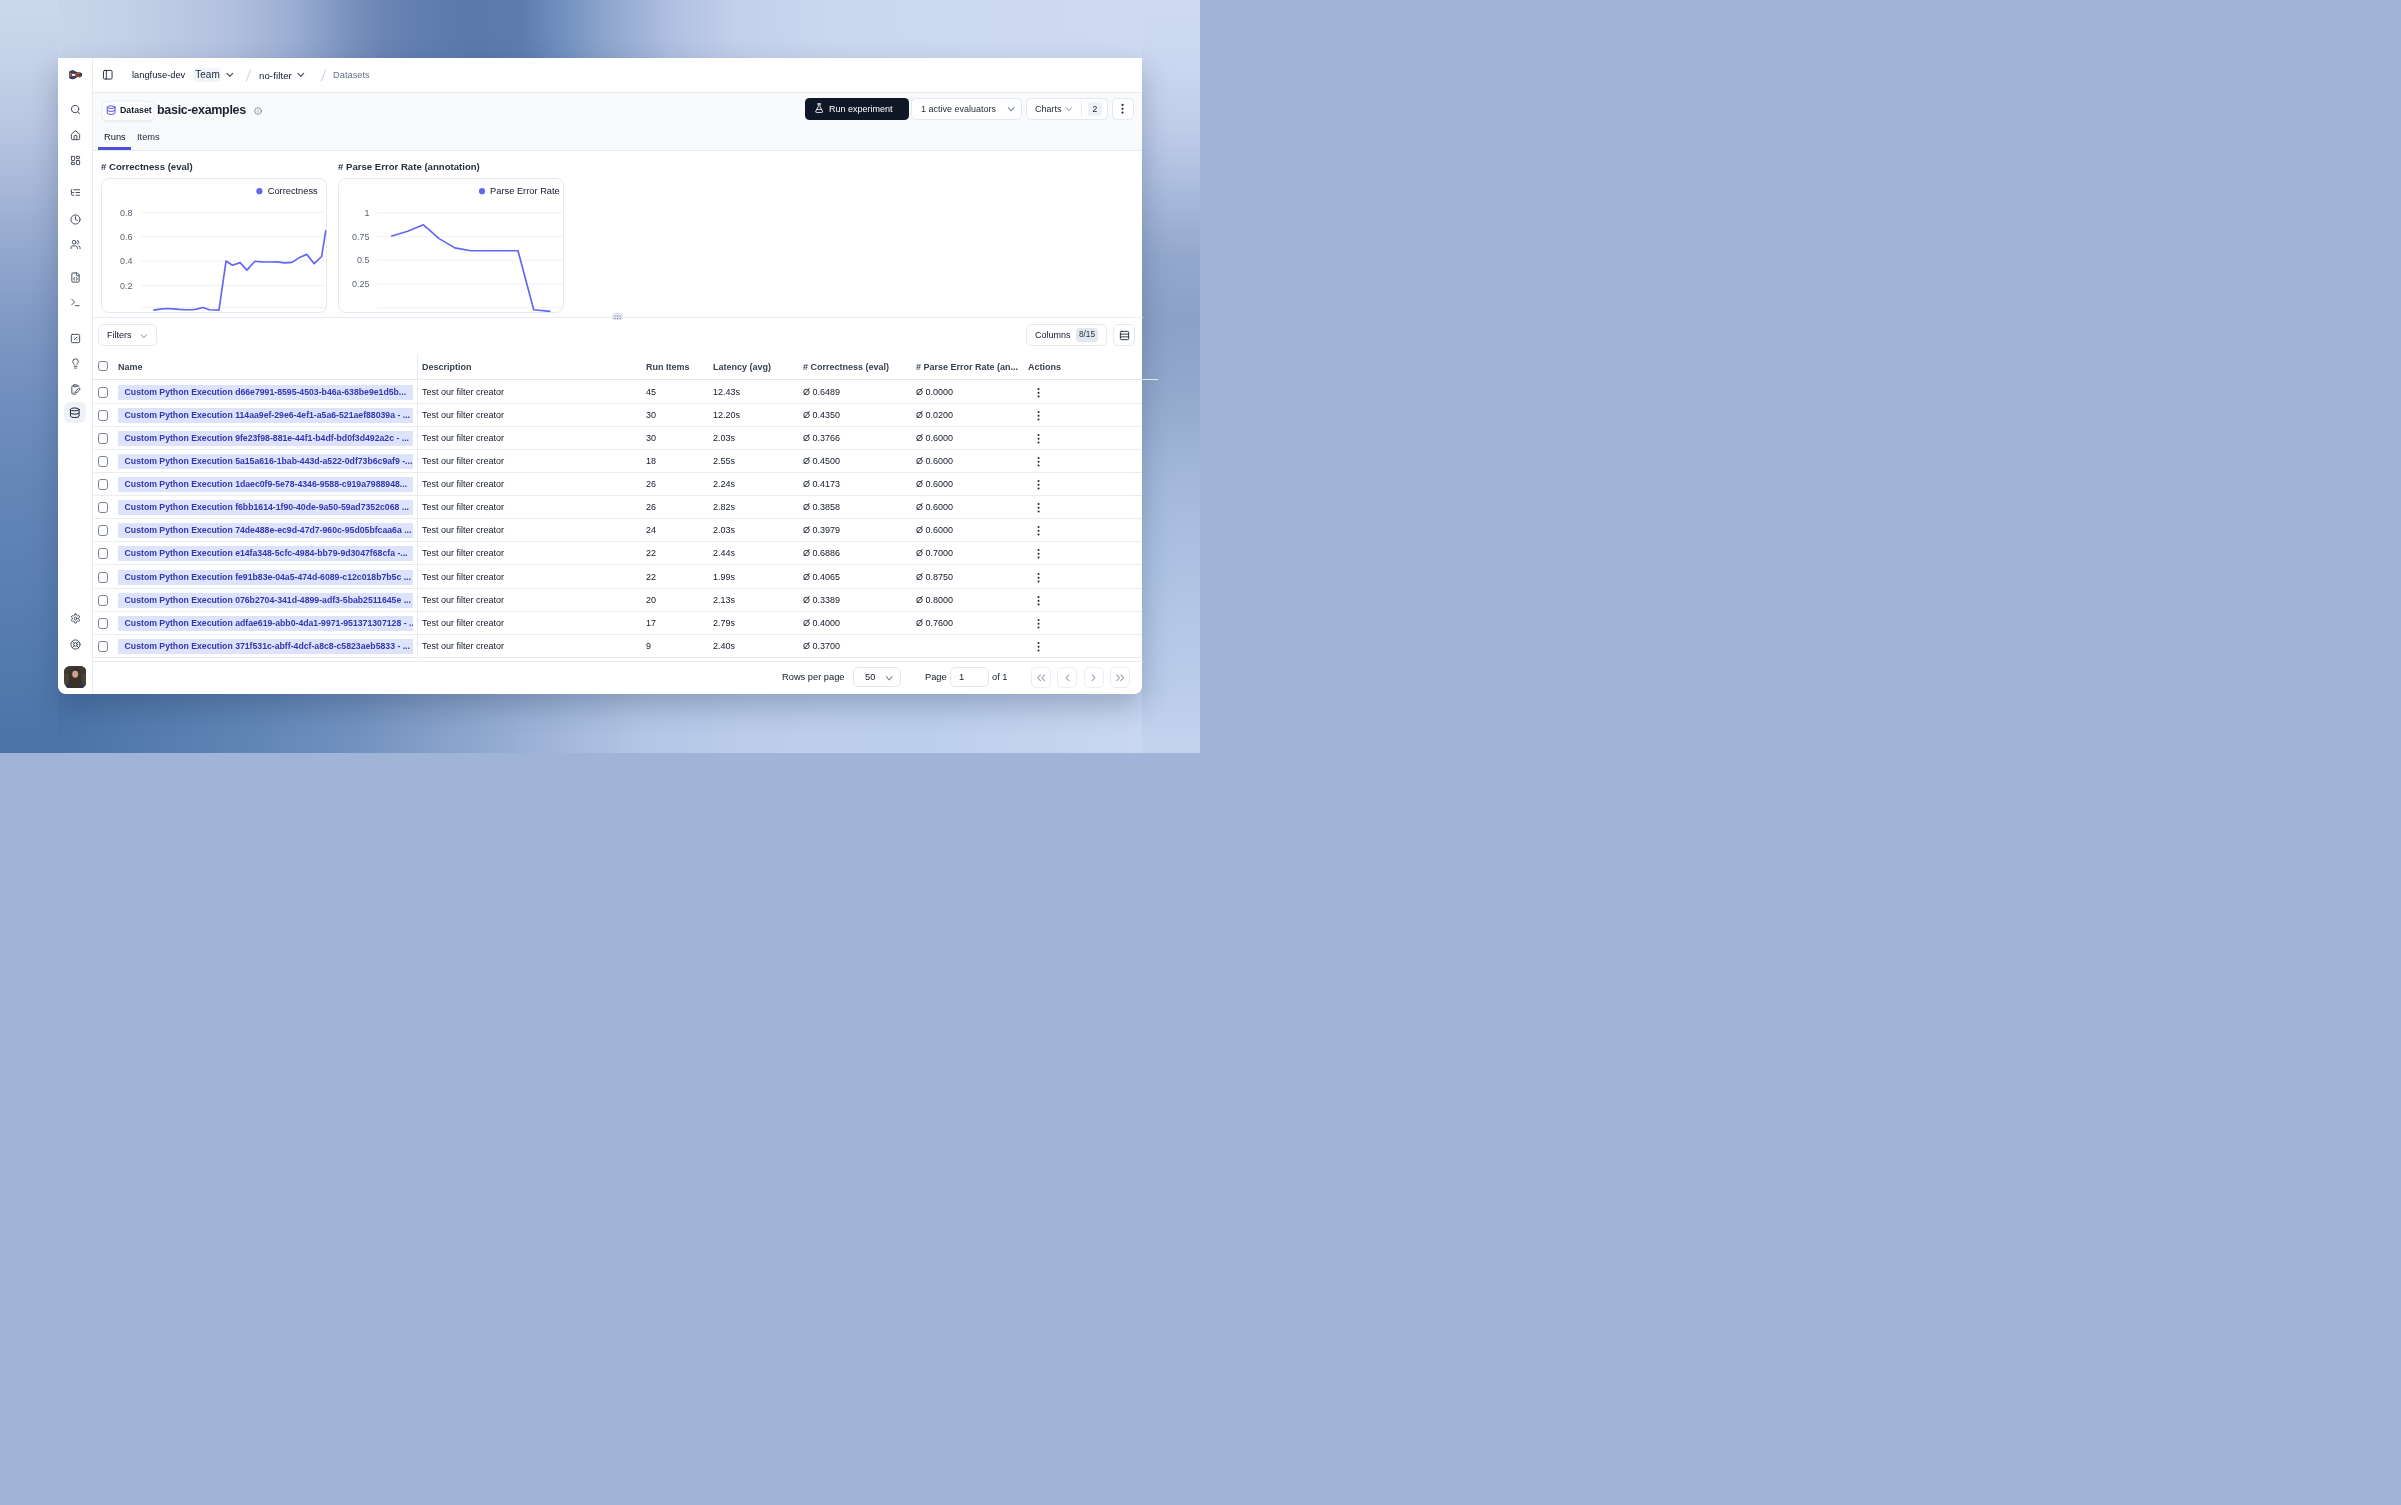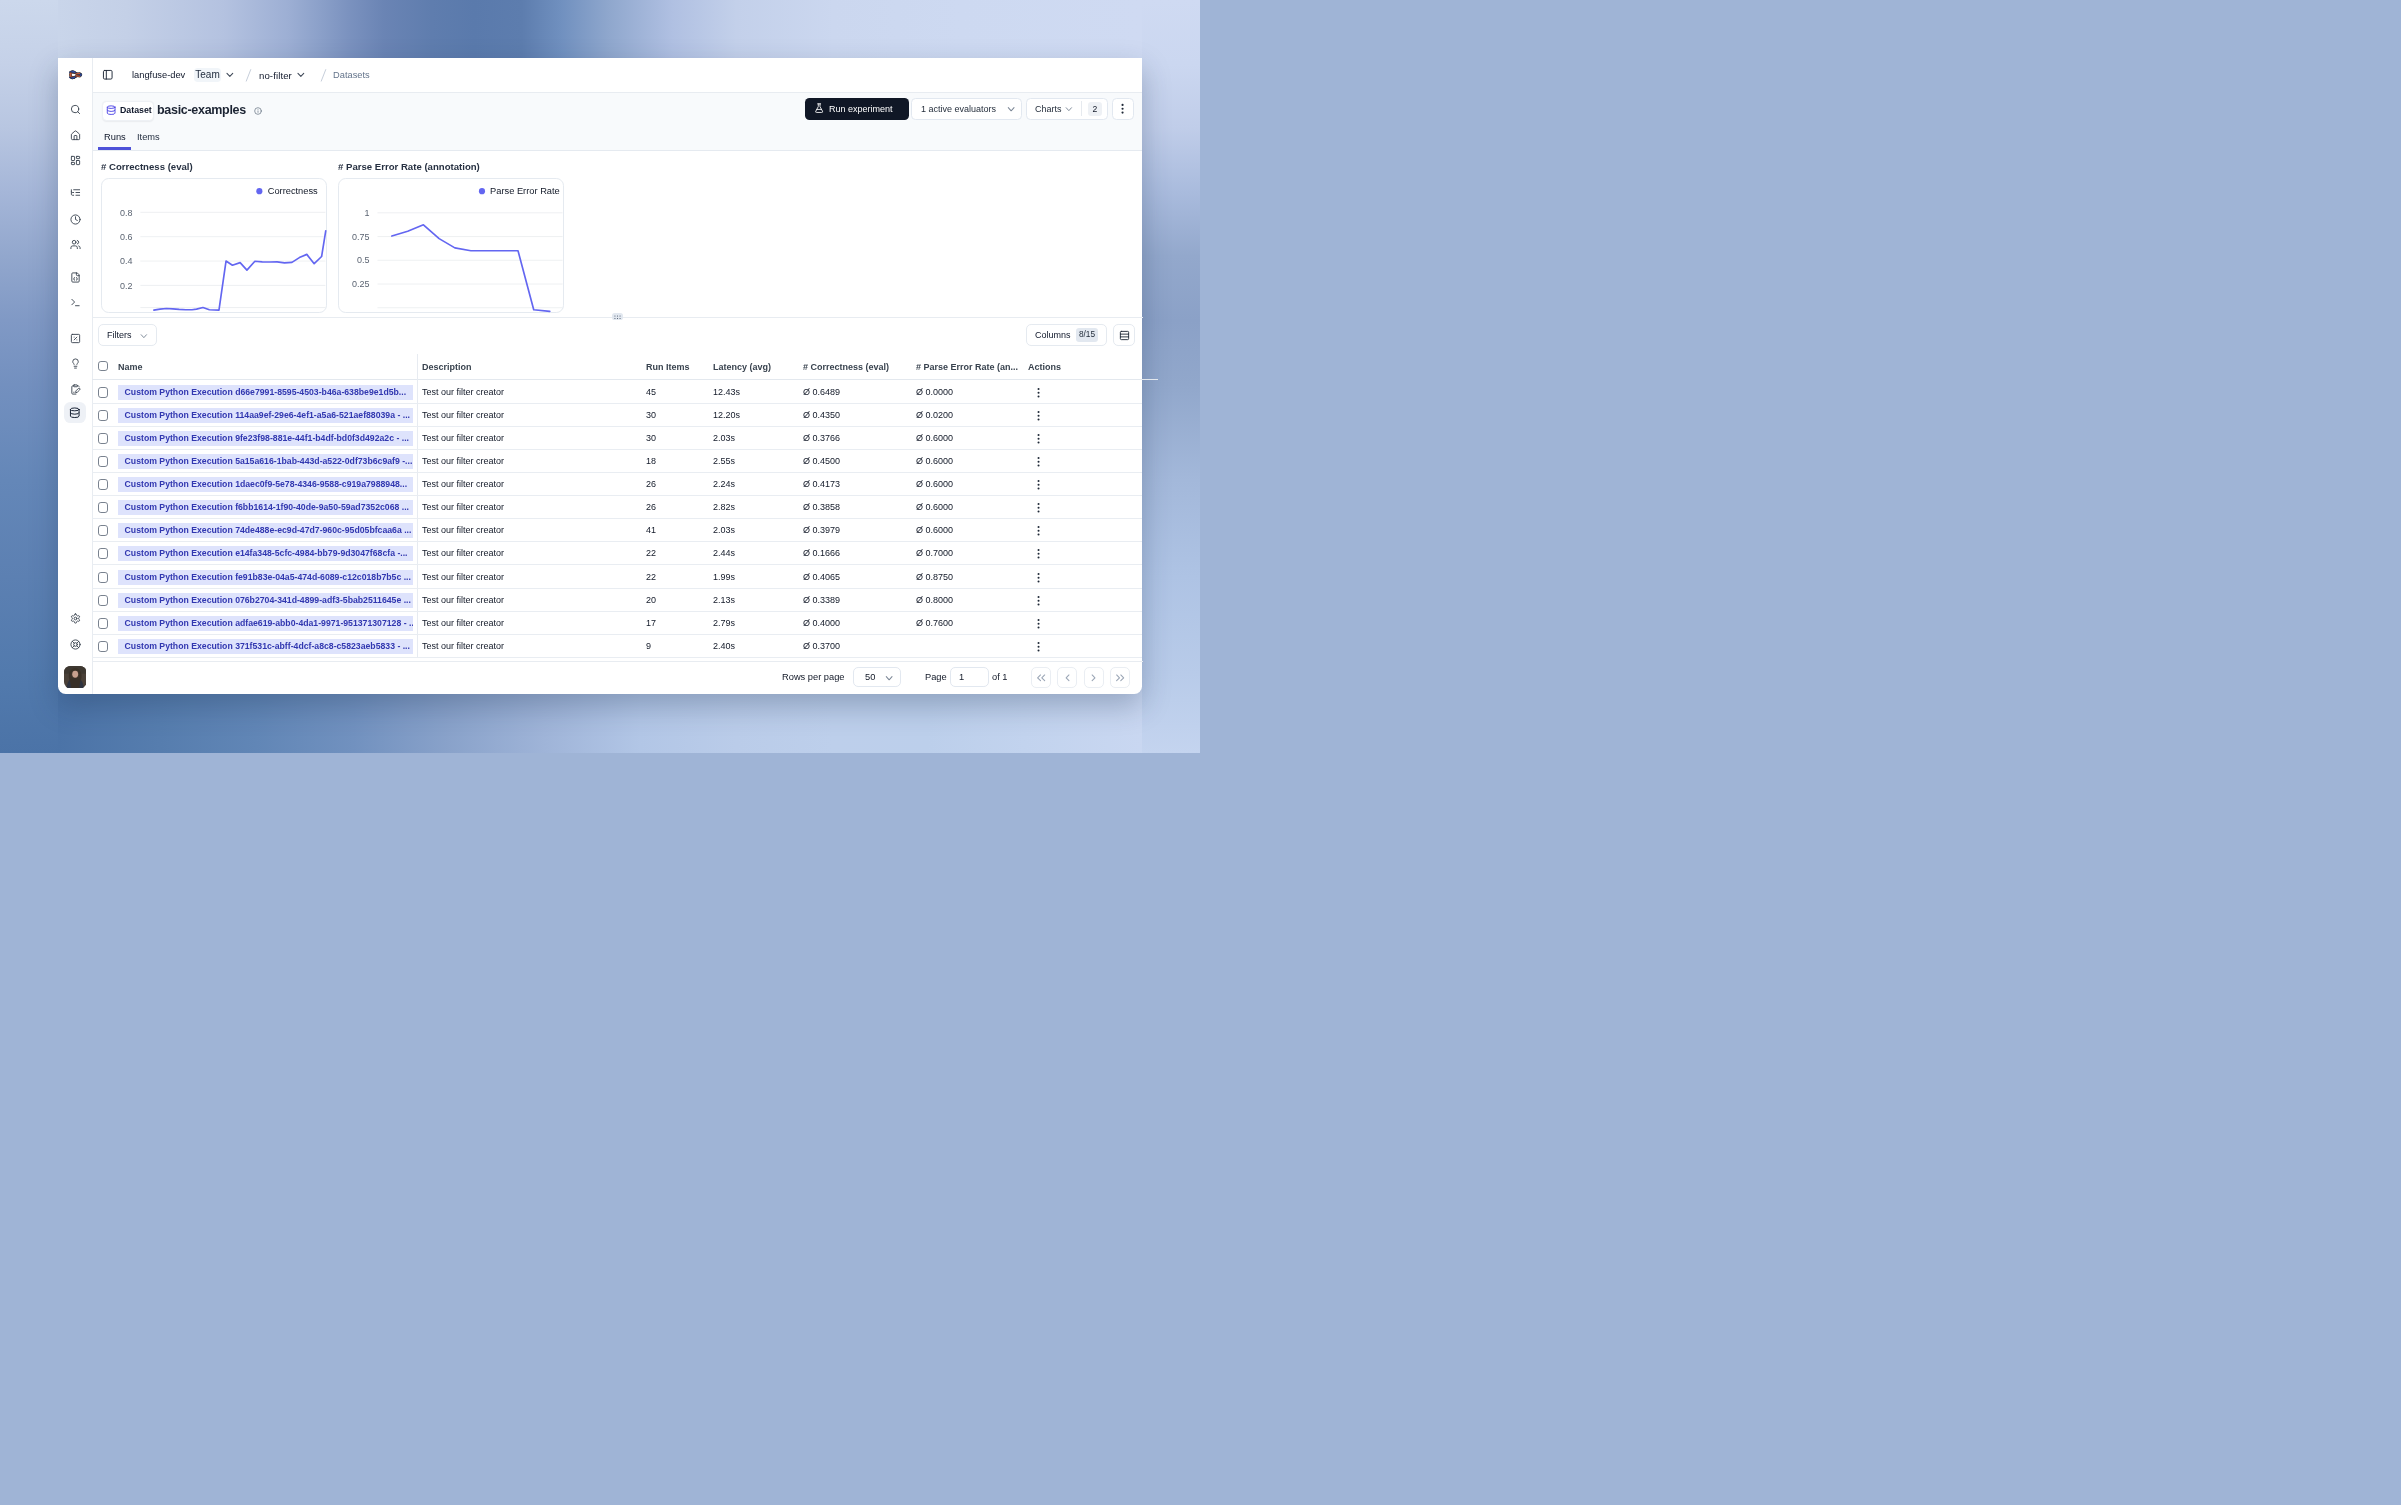"41" div.cell { text: 41 -> 24 }
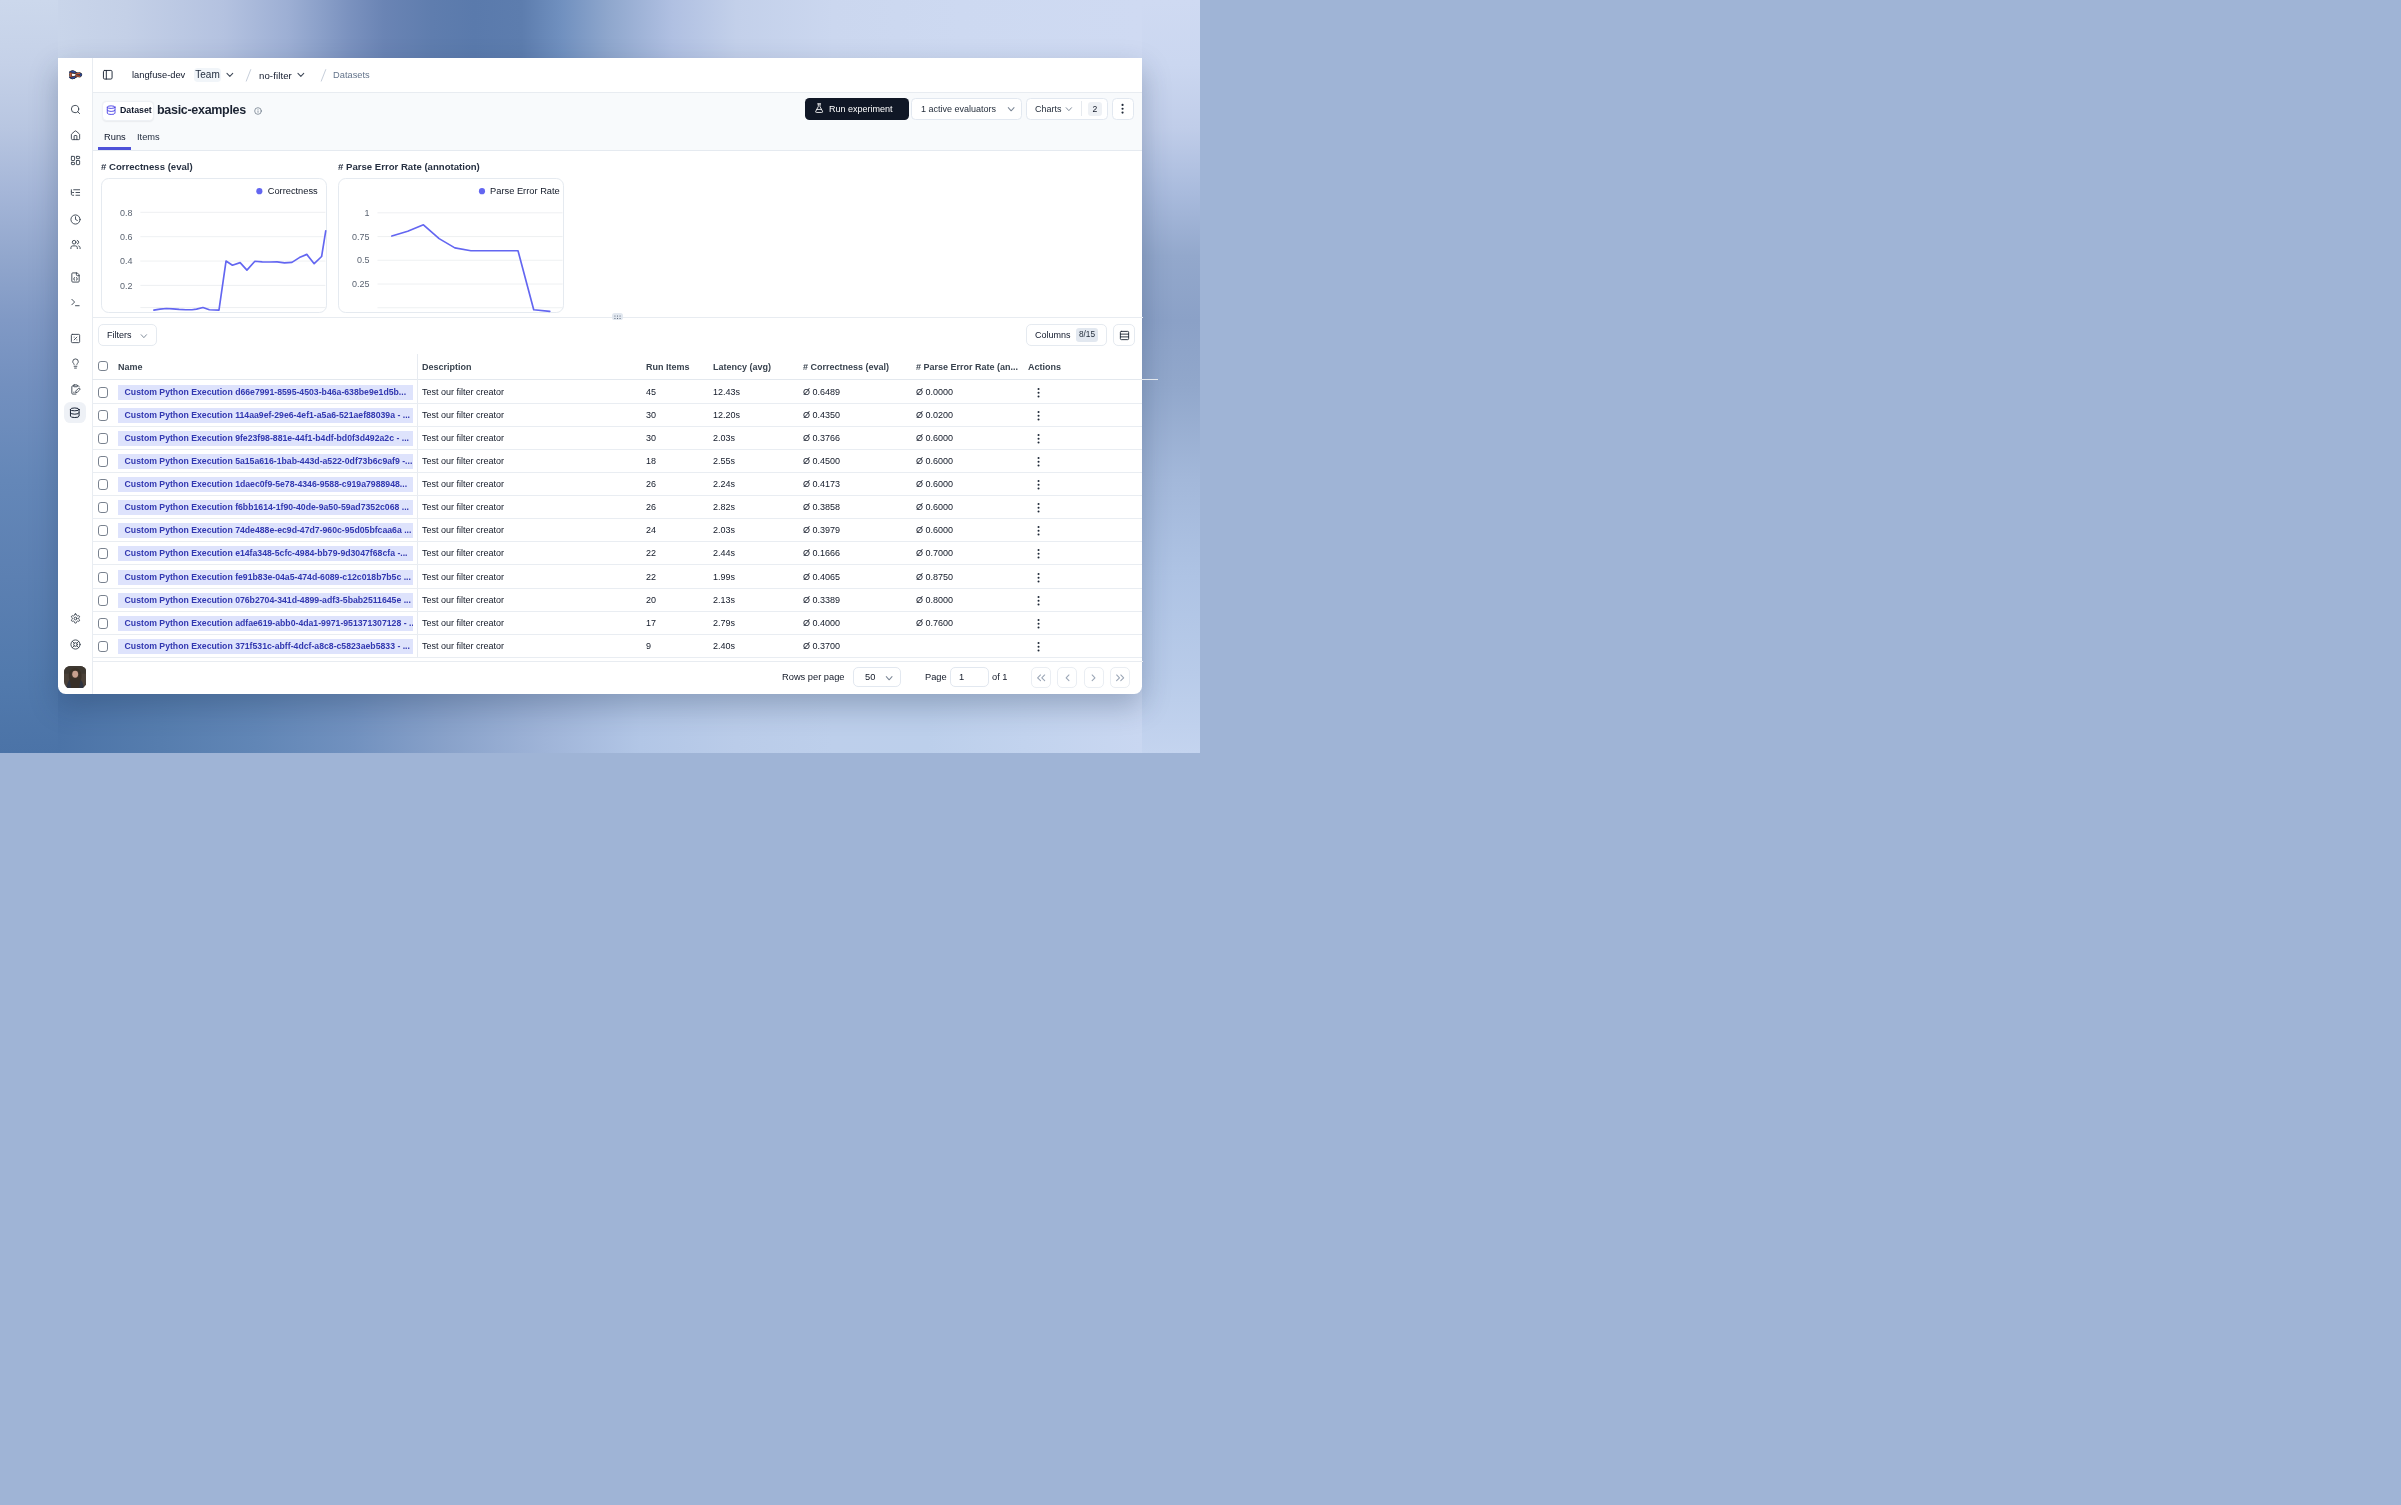"Ø 0.1666" div.cell { text: 0.1666 -> 0.6886 }
